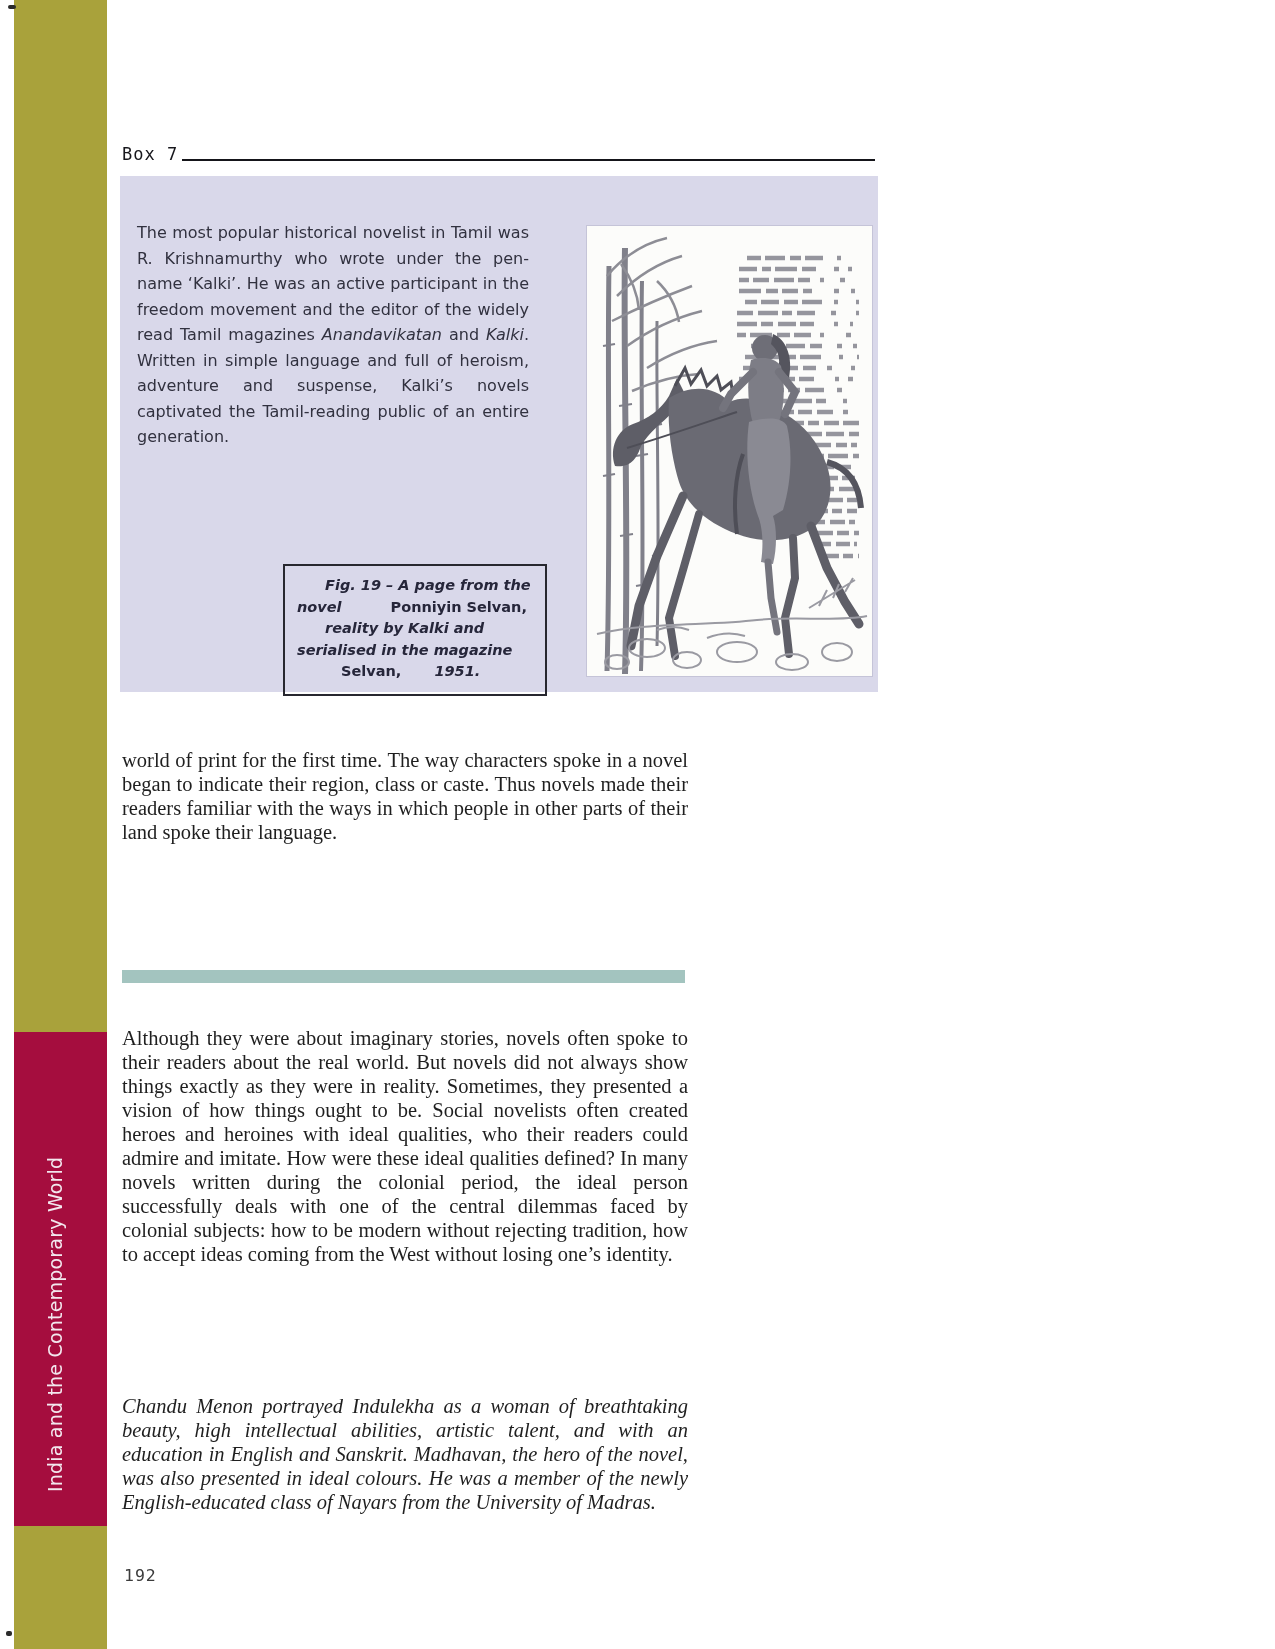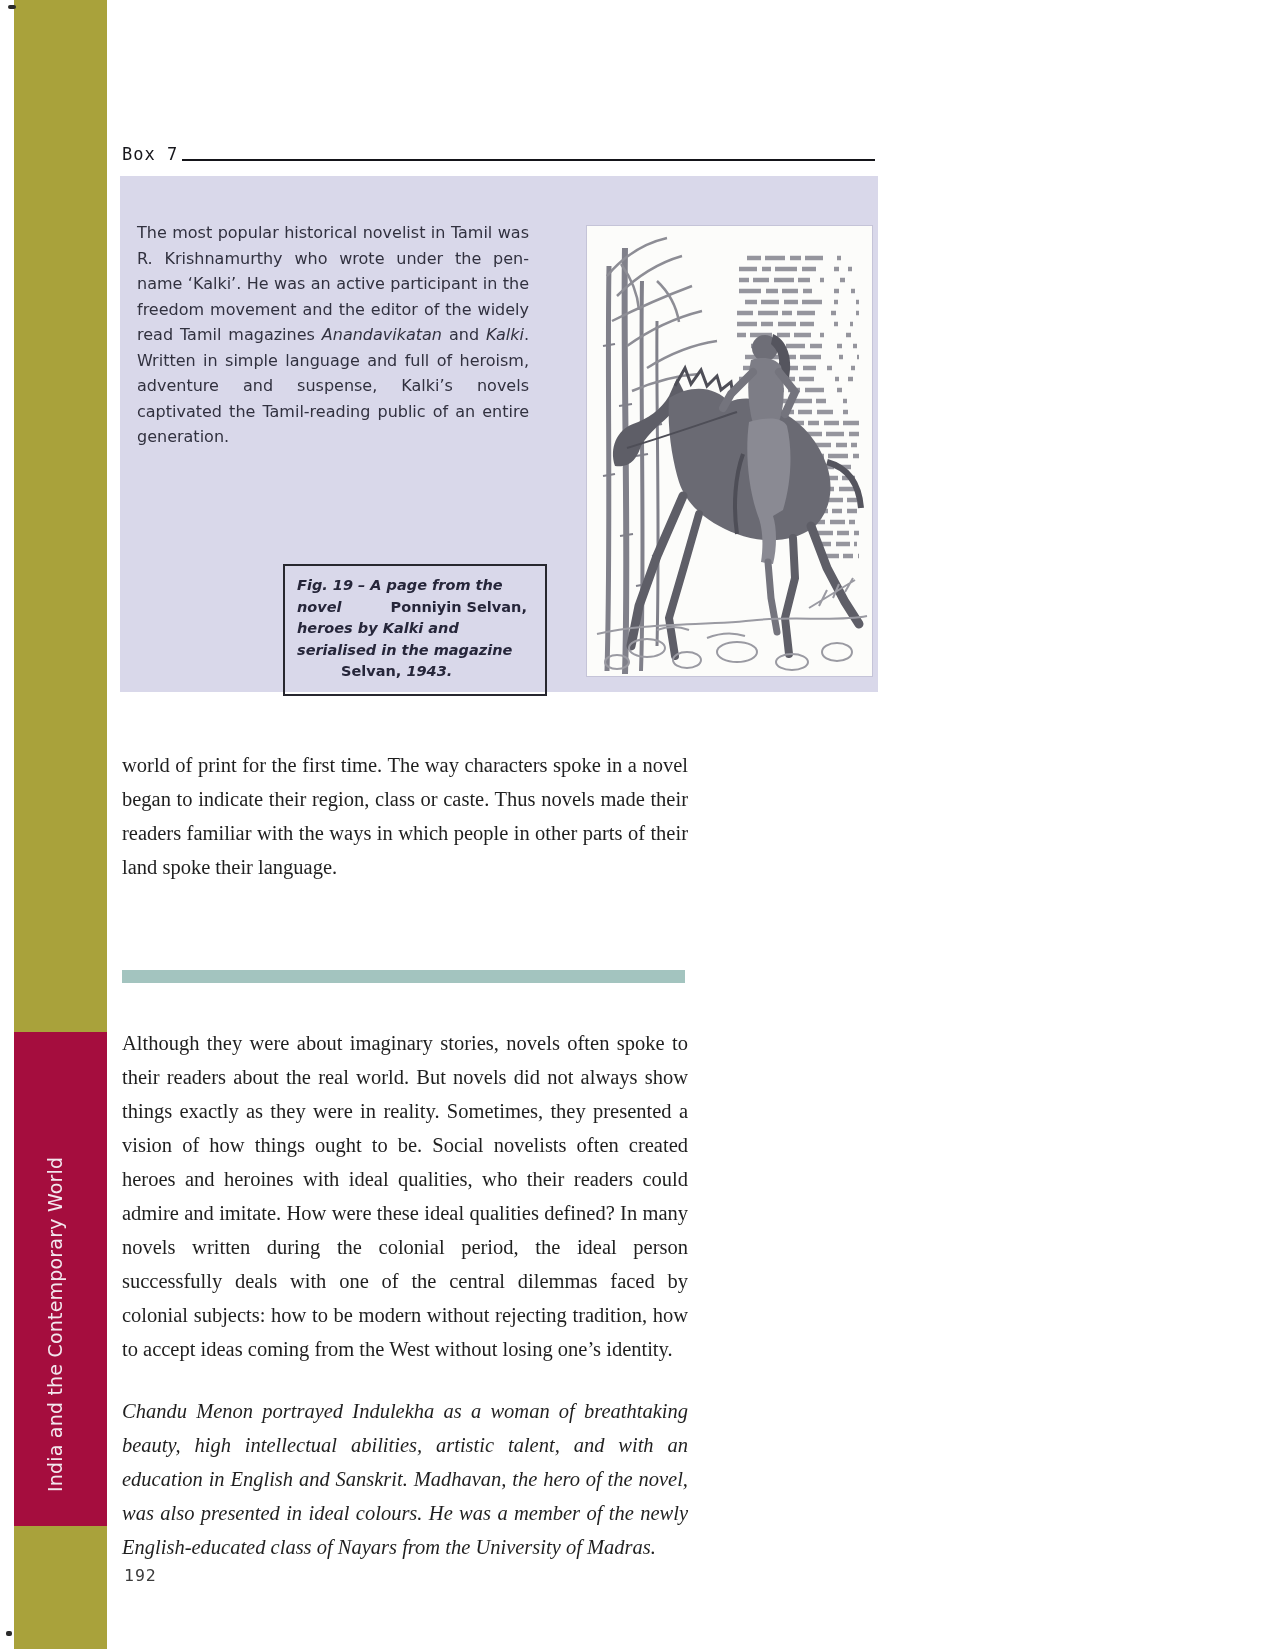"Fig. 19 – A page" .caption .ci { margin-left: none -> 28px }
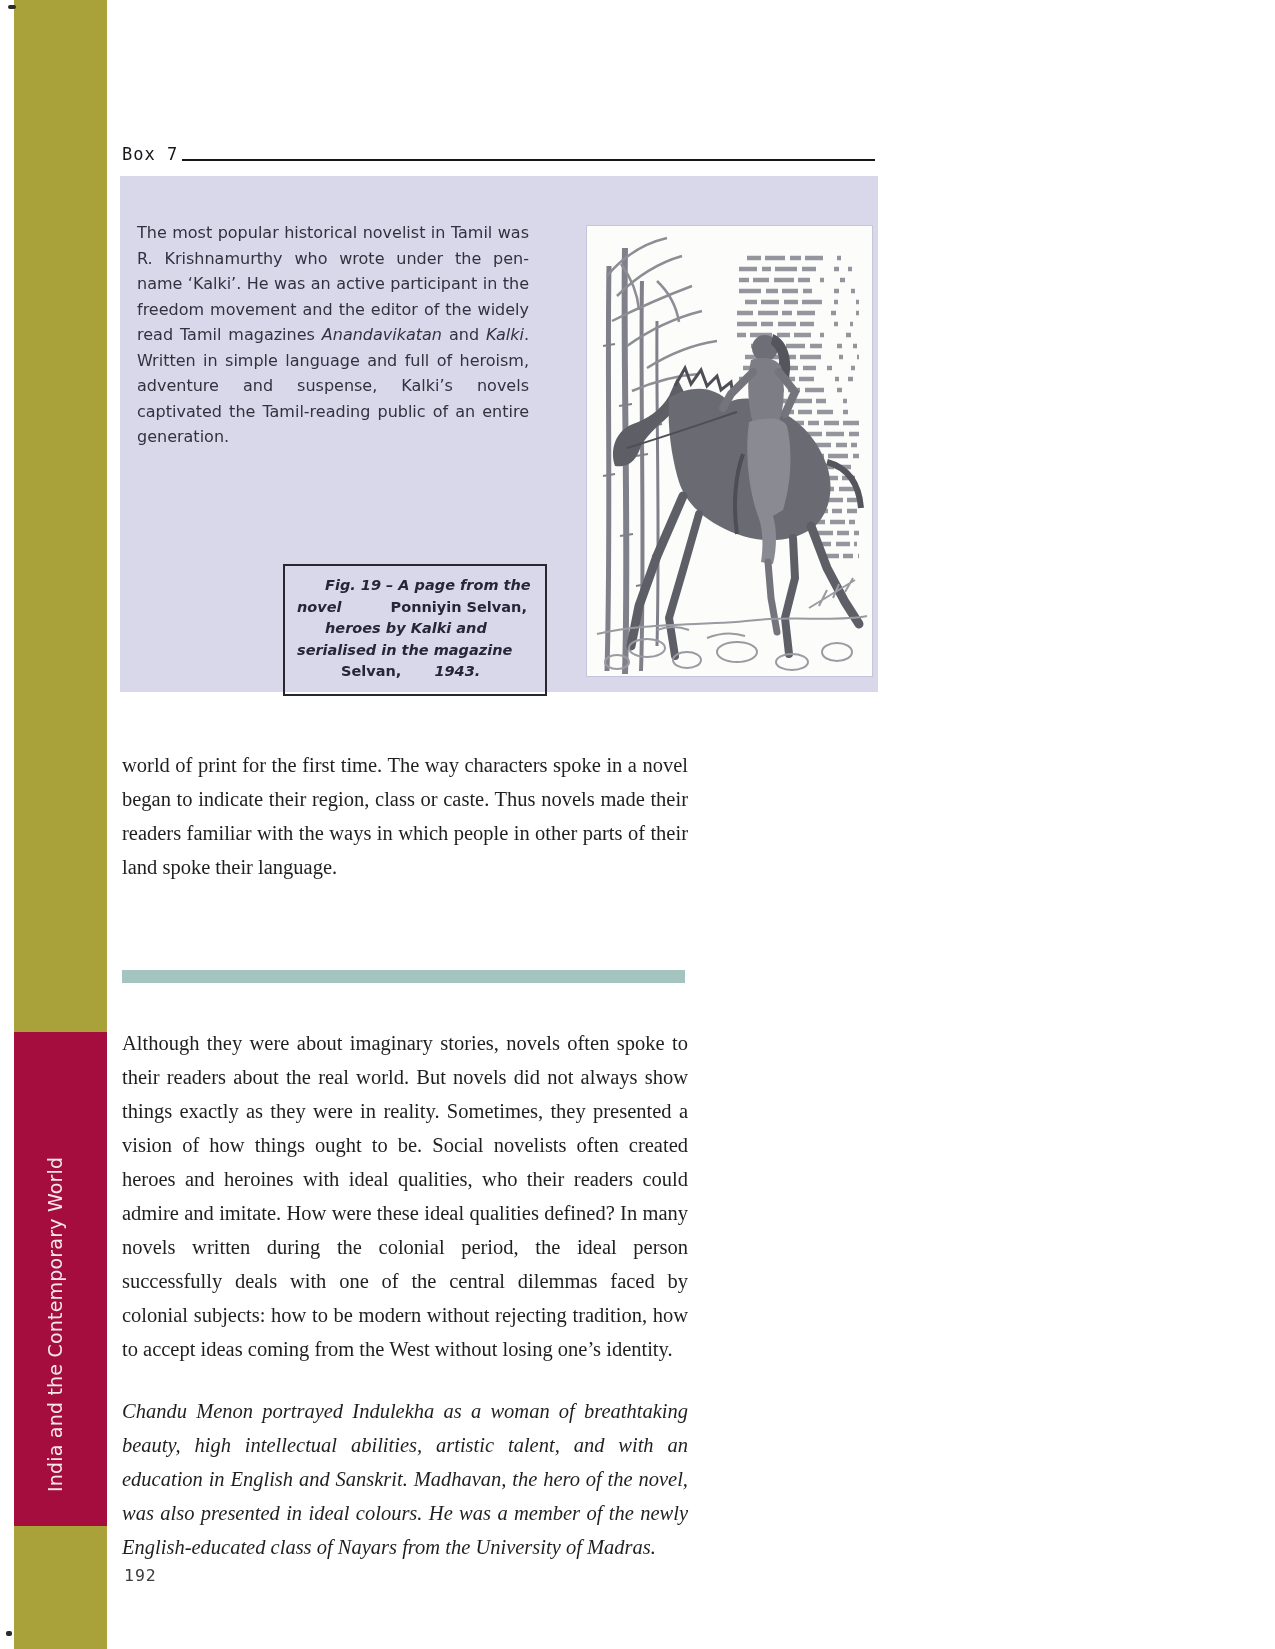"heroes by Kalki and serialised" span.ci { text: heroes -> reality }
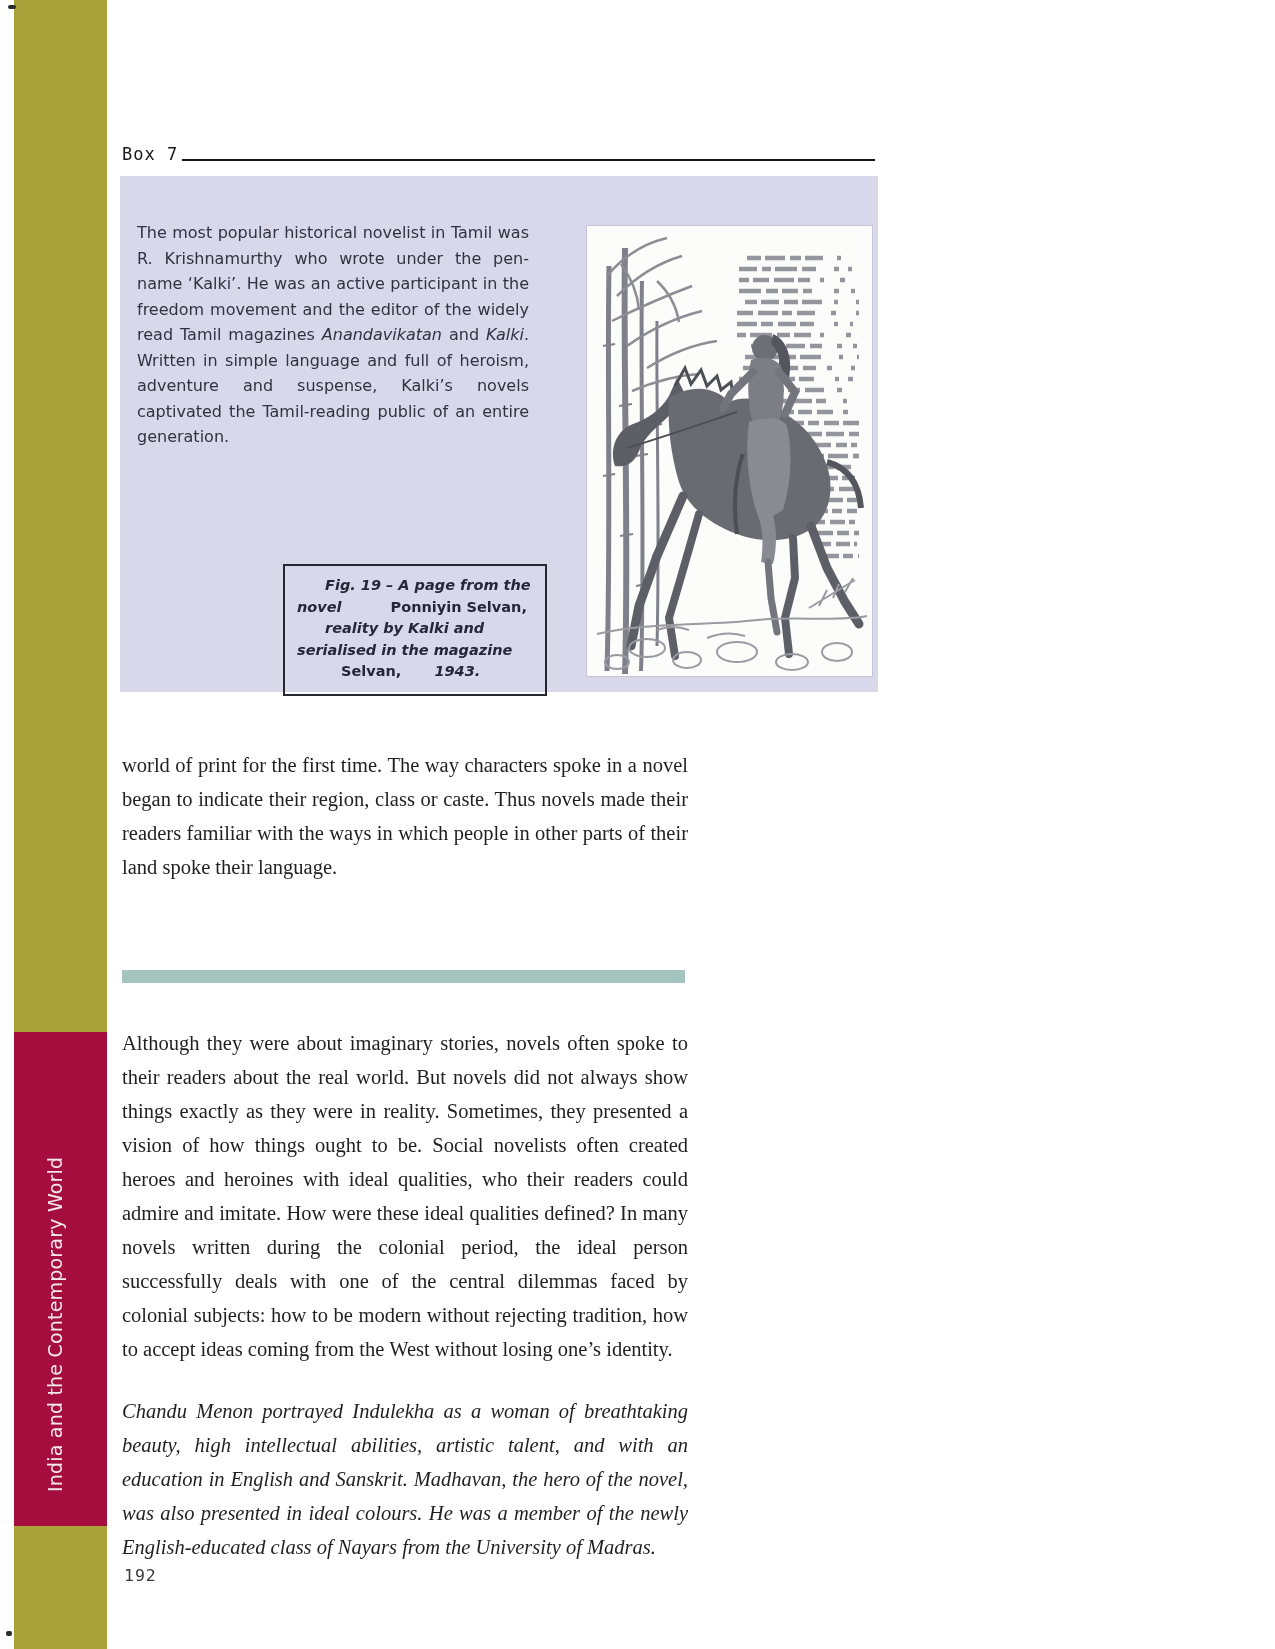"1943." span.ci { text: 1943 -> 1951 }
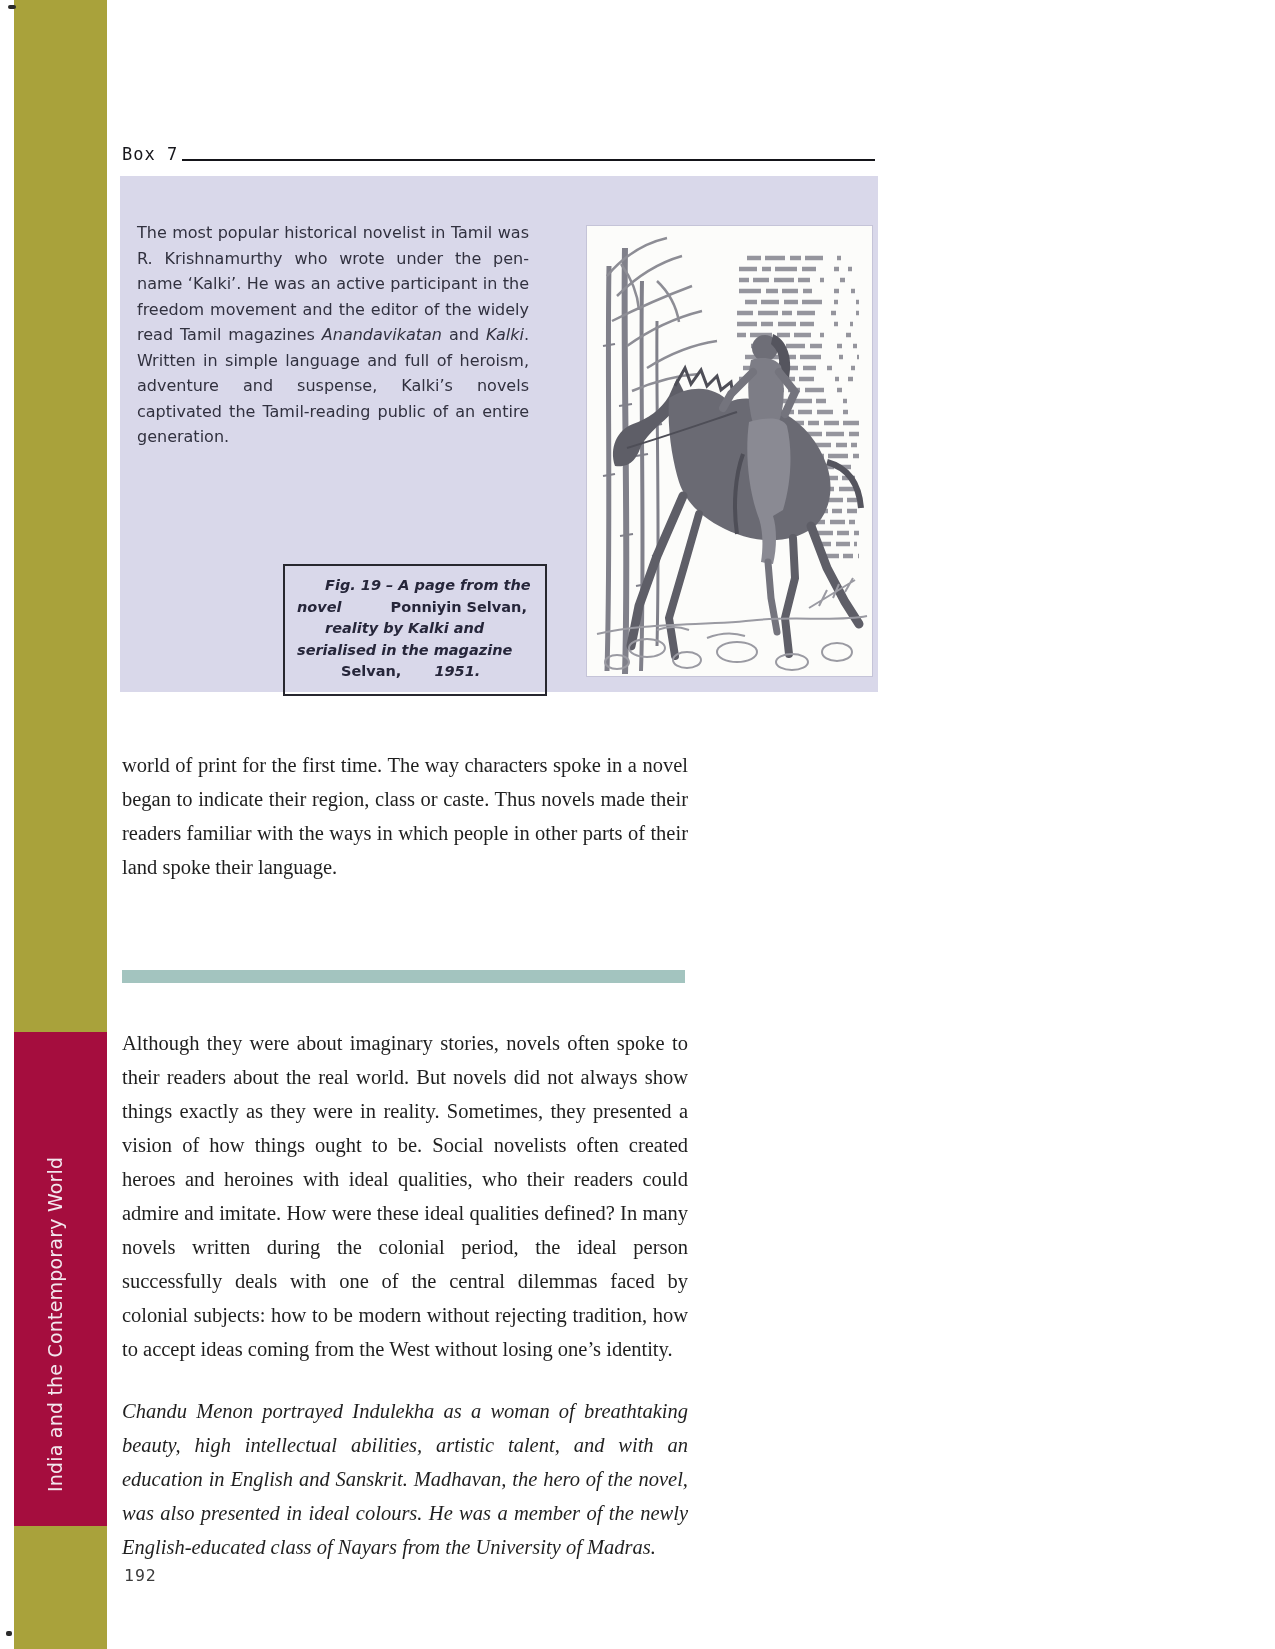"world of print for the" .body { line-height: 34px -> 24px }
